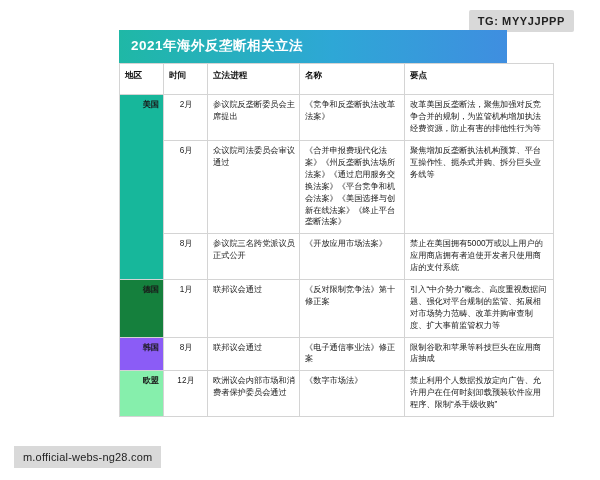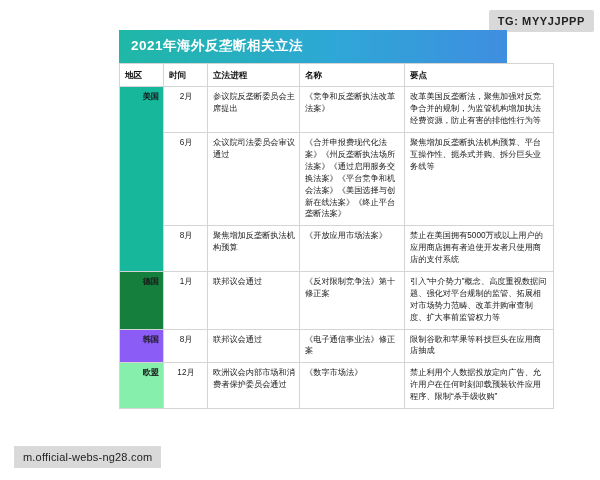"TG: MYYJJPPP" .tg-badge { right: 6px -> 26px }
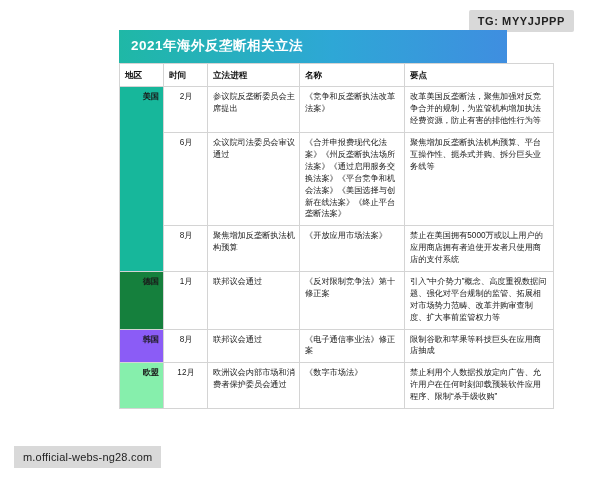"地区" table.main thead th { padding-bottom: 5px -> 13px }
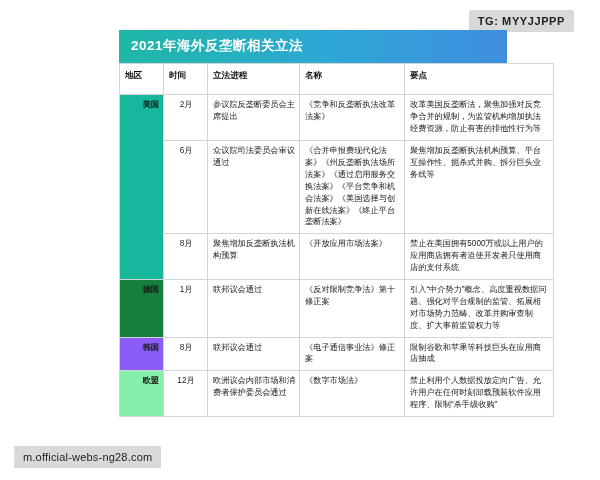"聚焦增加反垄断执法机构预算" td.cell-top { text: 聚焦增加反垄断执法机构预算 -> 参议院三名跨党派议员正式公开 }
